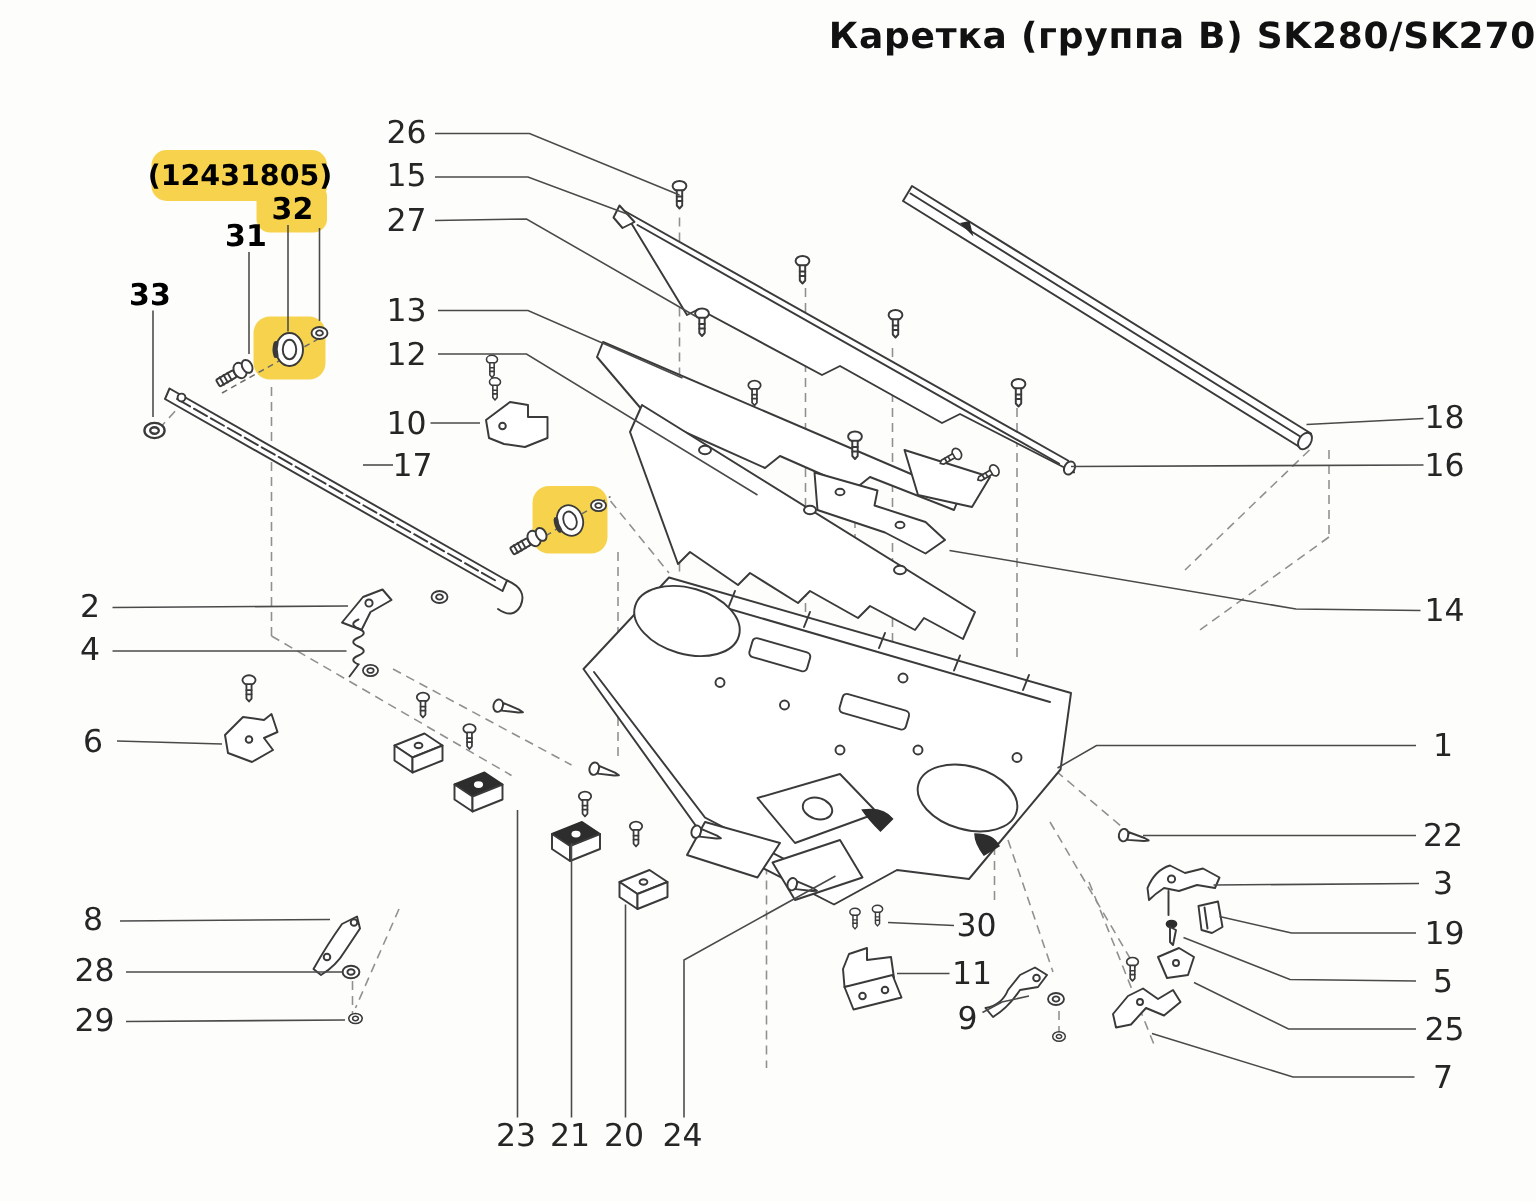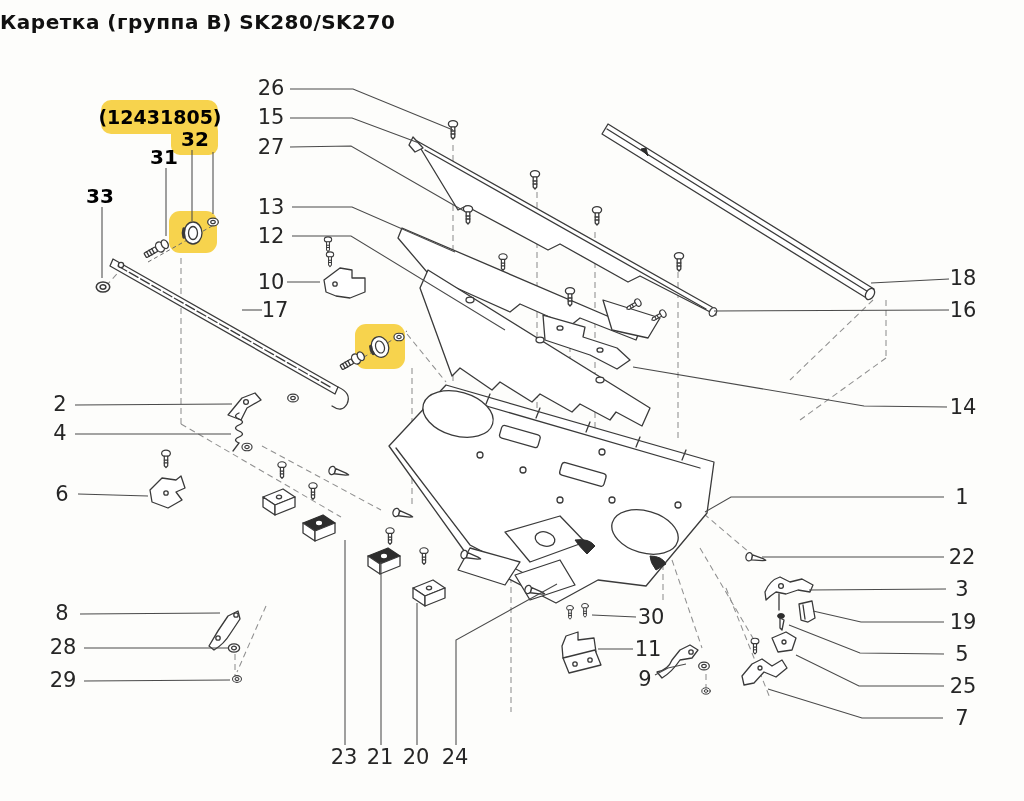"Каретка (группа B) SK280/SK270" .title { font-size: 20px -> 24px; text-align: left -> right }
